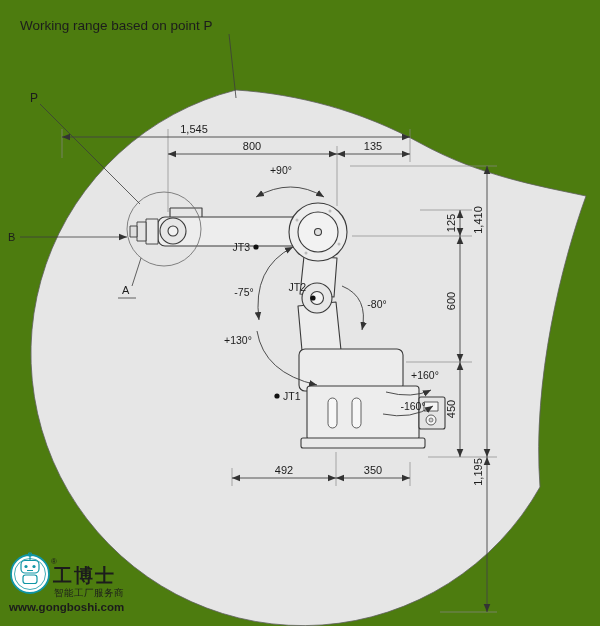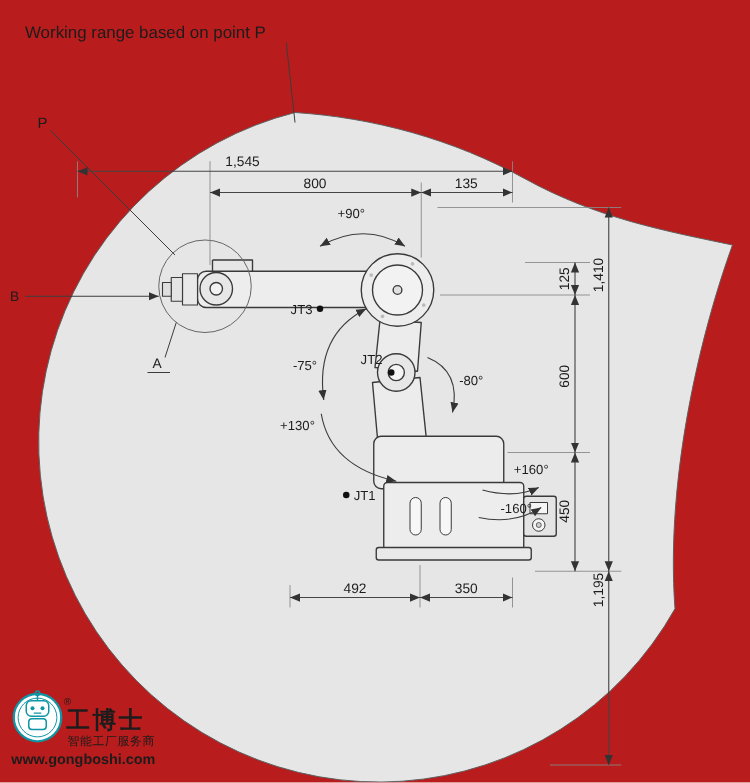"Working range based on point" .canvas { background: #b91c1c -> #4d7c0f }
